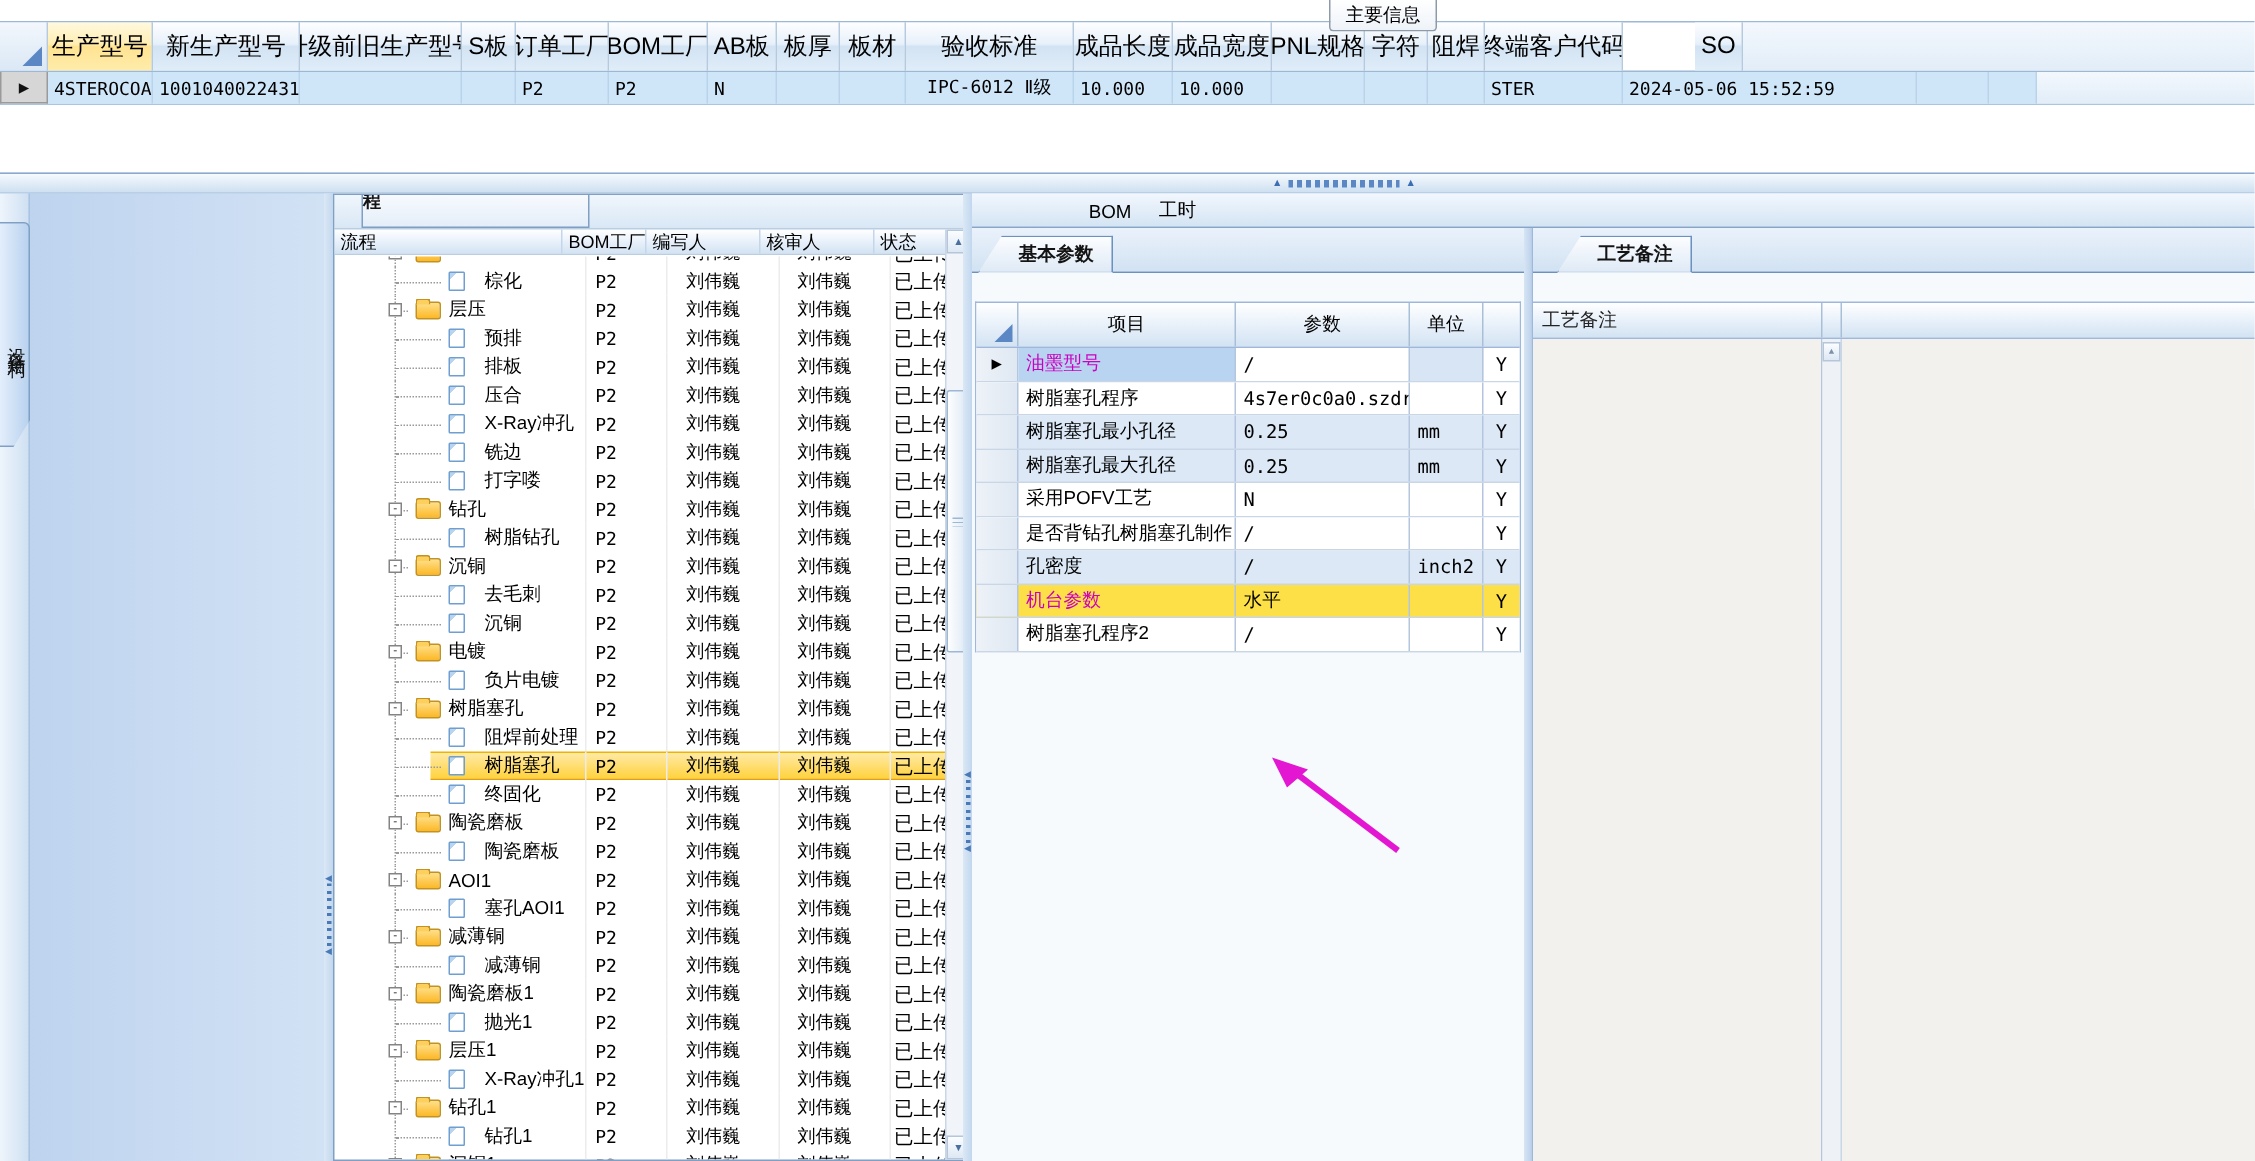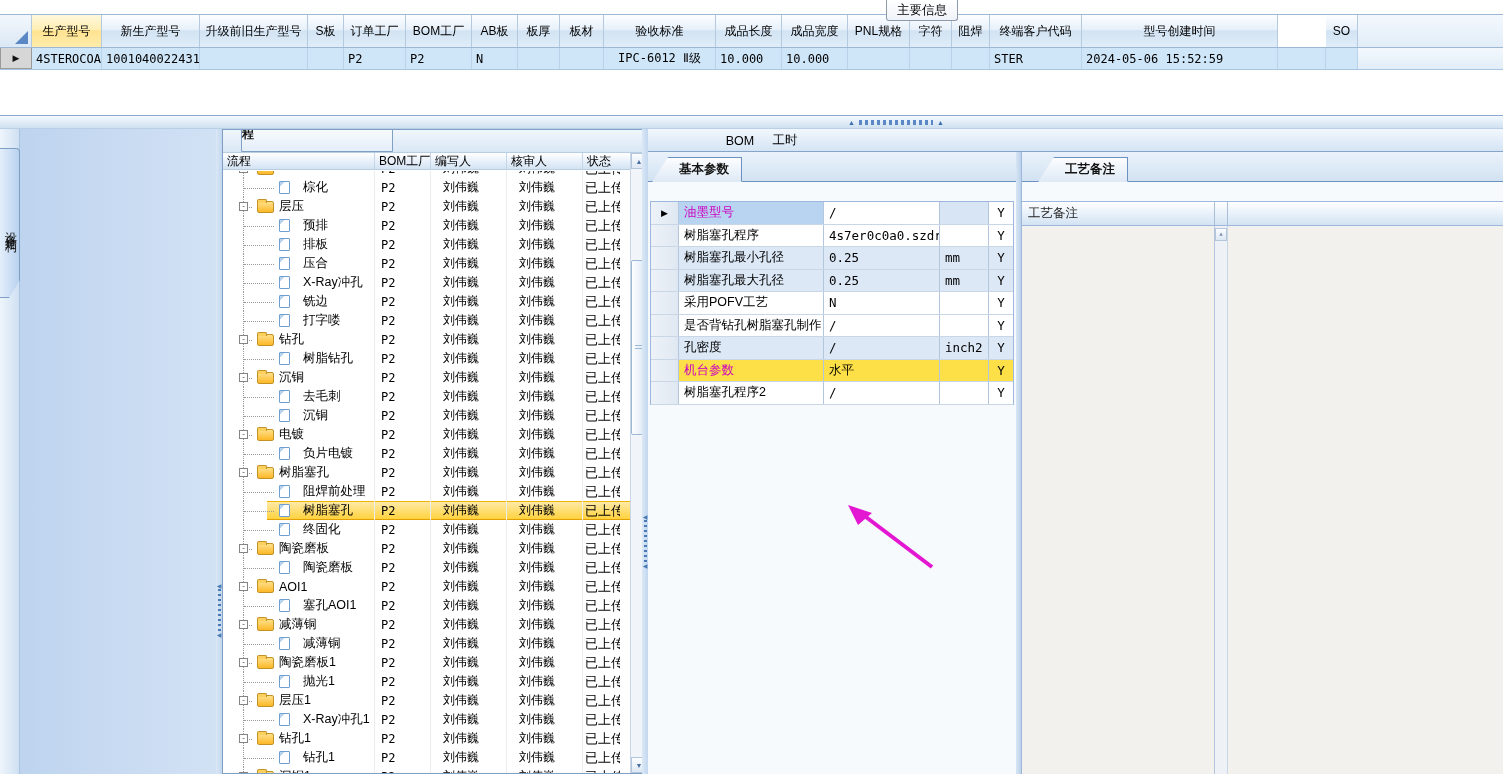"生产型号" #topgrid .hcell { font-size: 12px -> 16px }
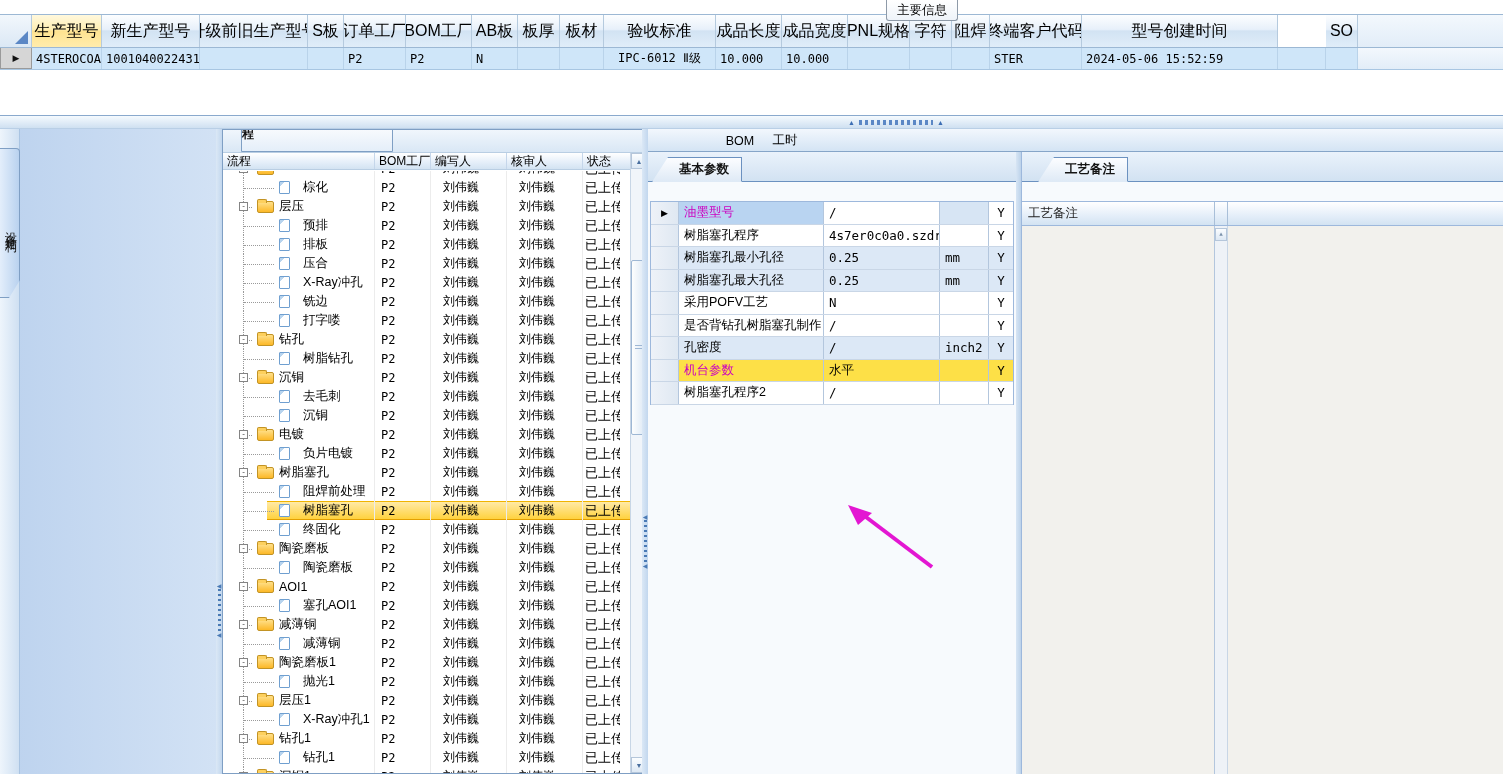"型号创建时间" div.hcell { html: <div>型号创建时间</div> -> none }
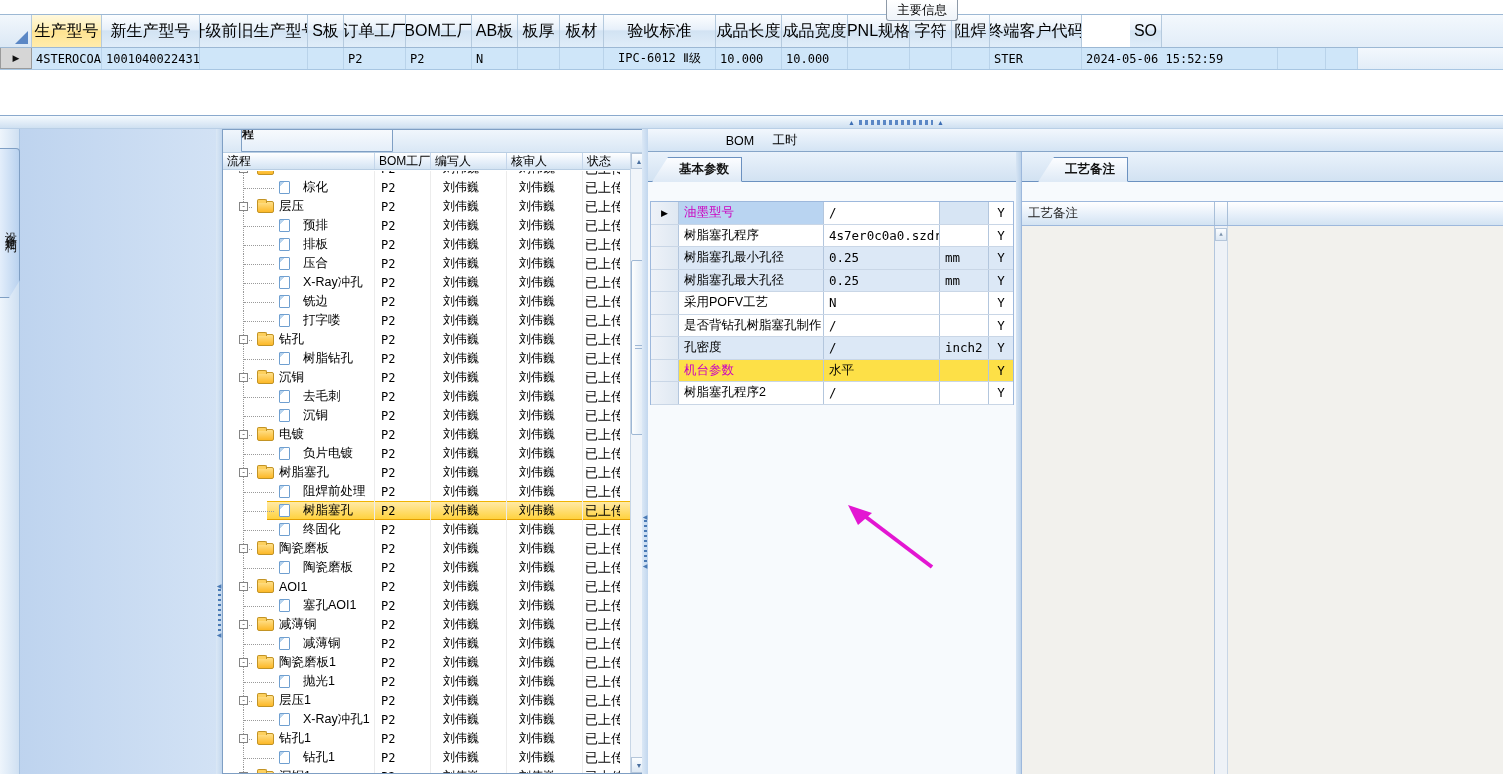"棕化" .trow { margin-left: none -> 20px }
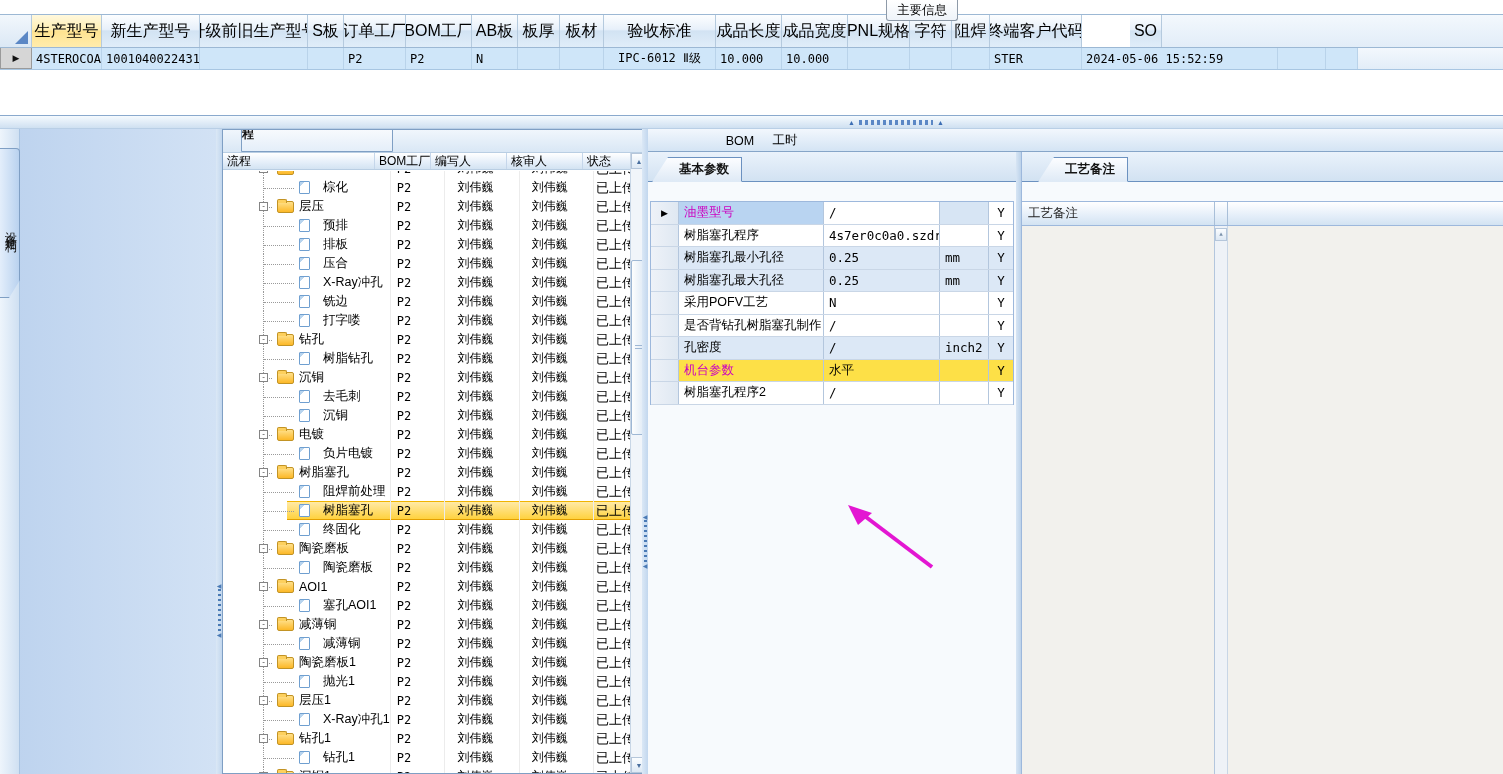"项目" div { html: none -> <div> <div> <span></span> </div> <div>项目</div> <div>参数</div> <div>单位</div> <div></div> </div> }
